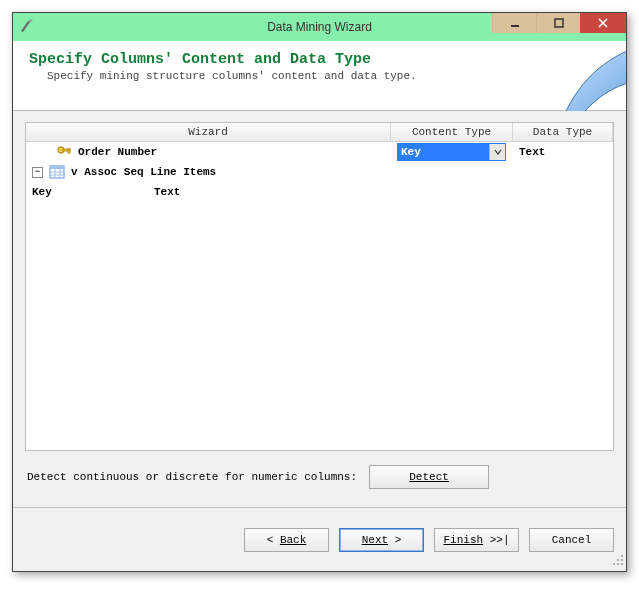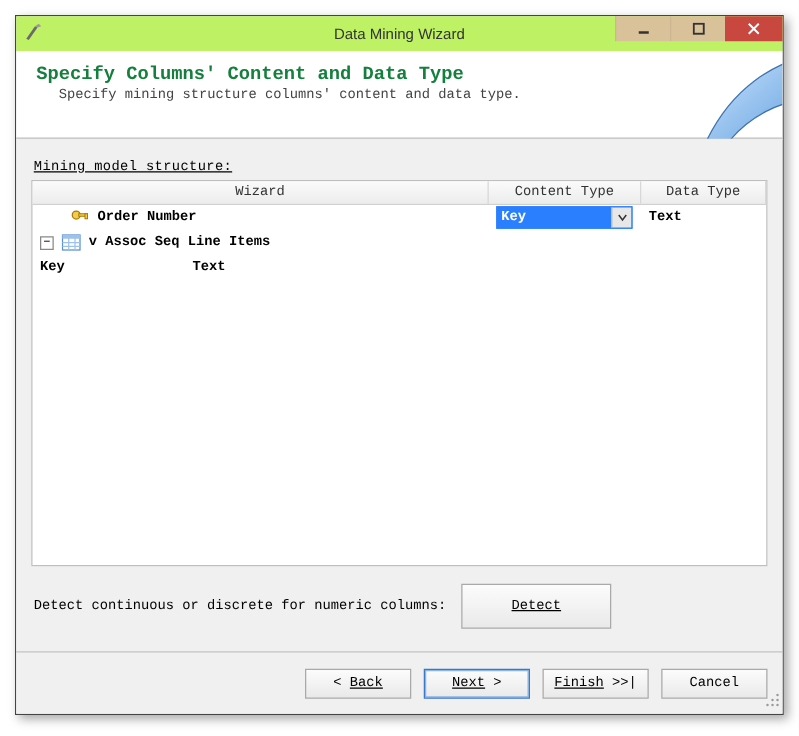"Data Mining Wizard" .titlebar { background: #bef264 -> #86efac }
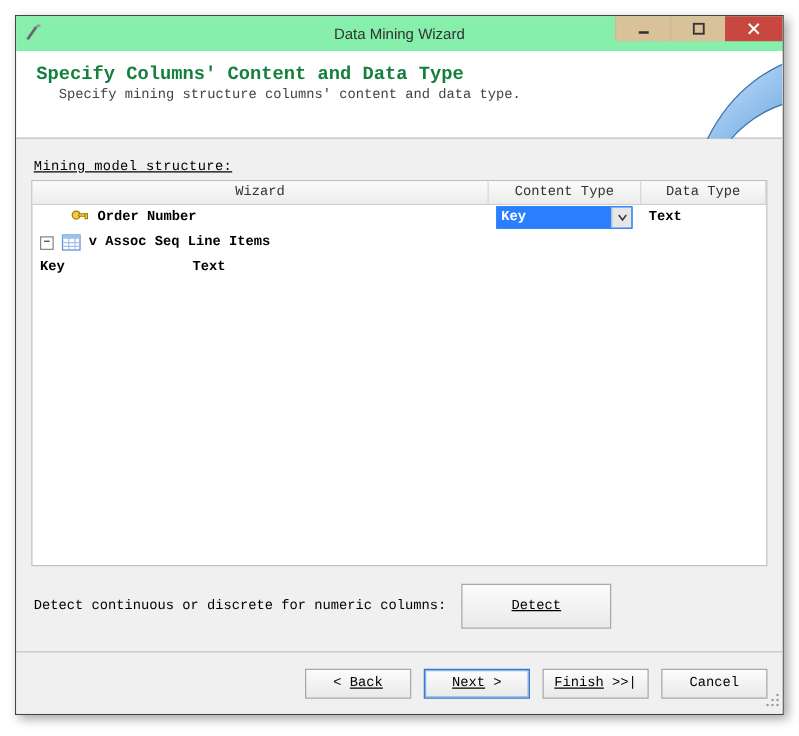"Mining model structure:" div.section-label { html: <div>Mining model structure:</div> -> none }
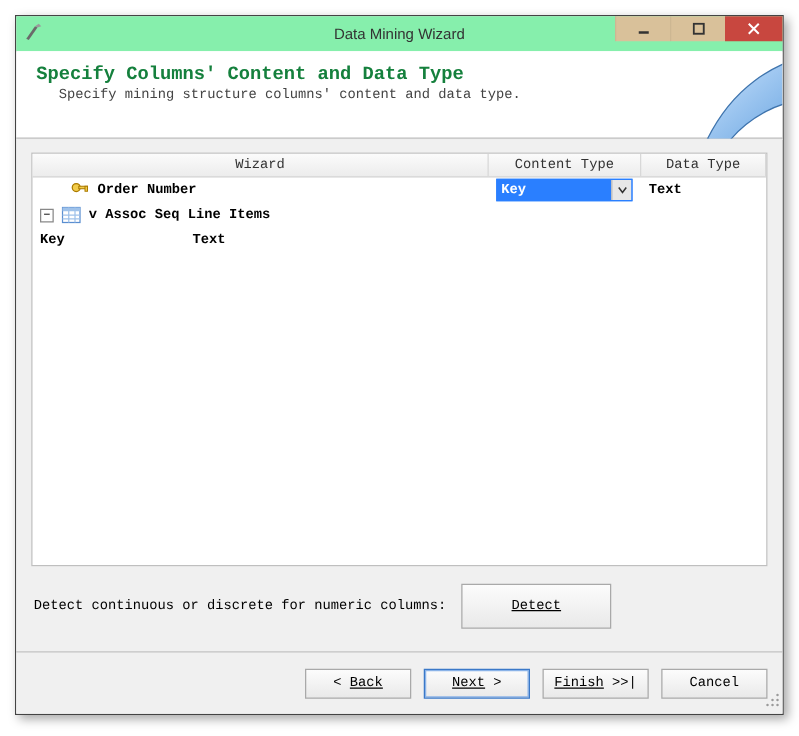"Detect" .detect-btn { height: 36px -> 24px }
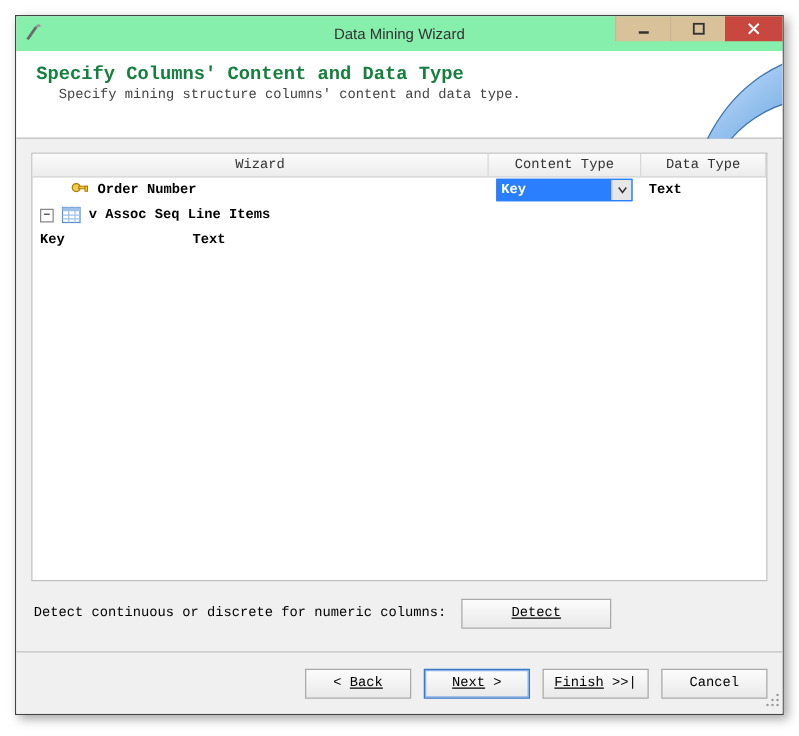"< Back" .footer { height: 50px -> 64px }
